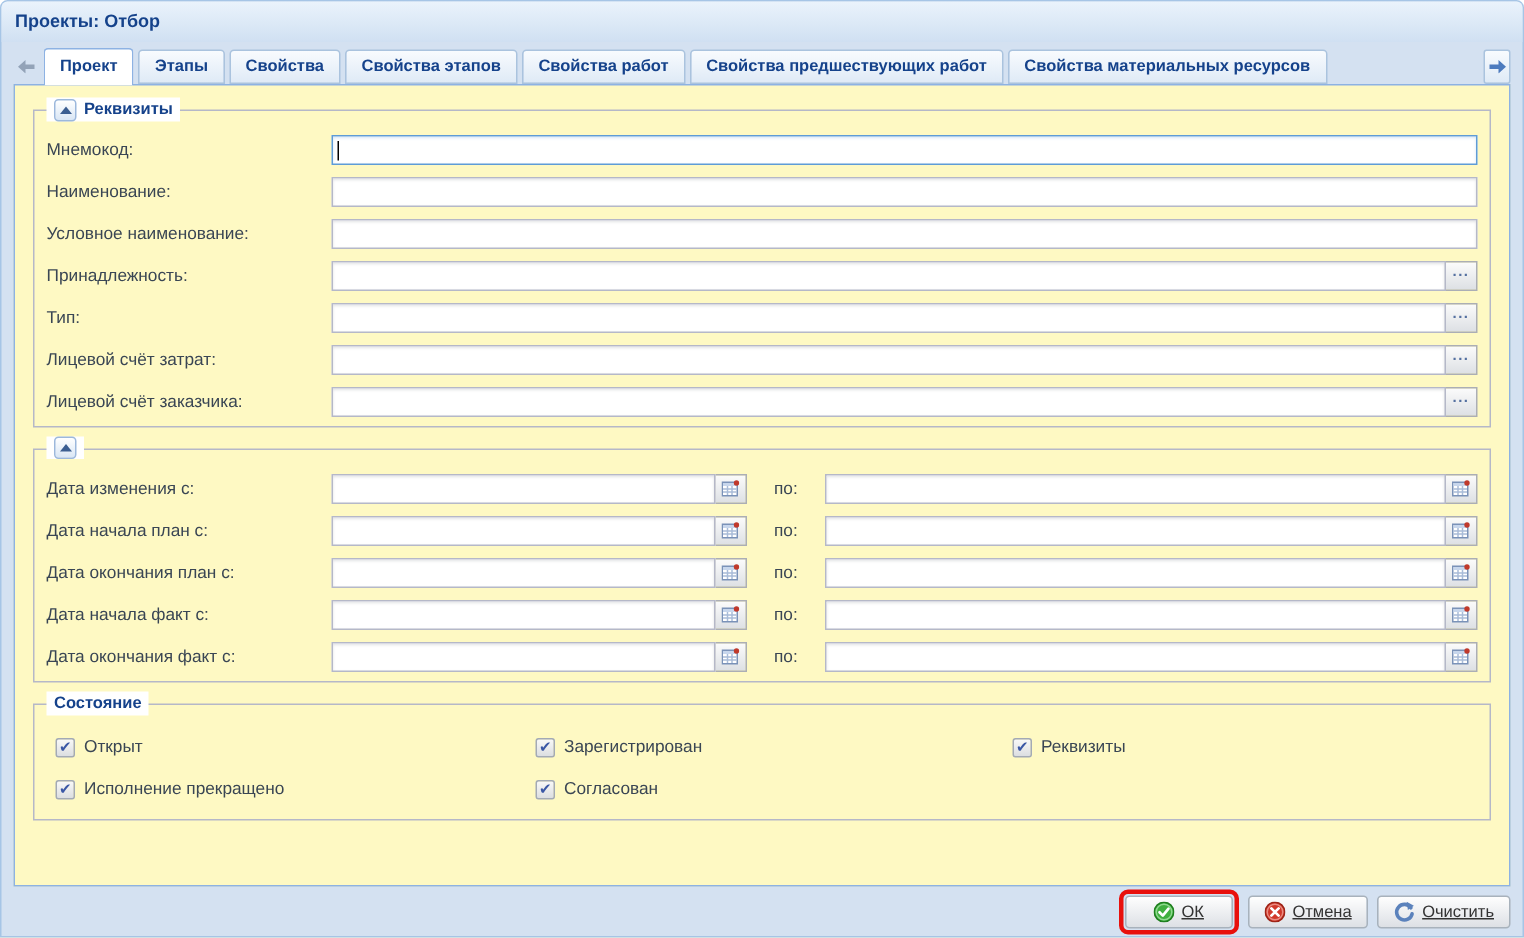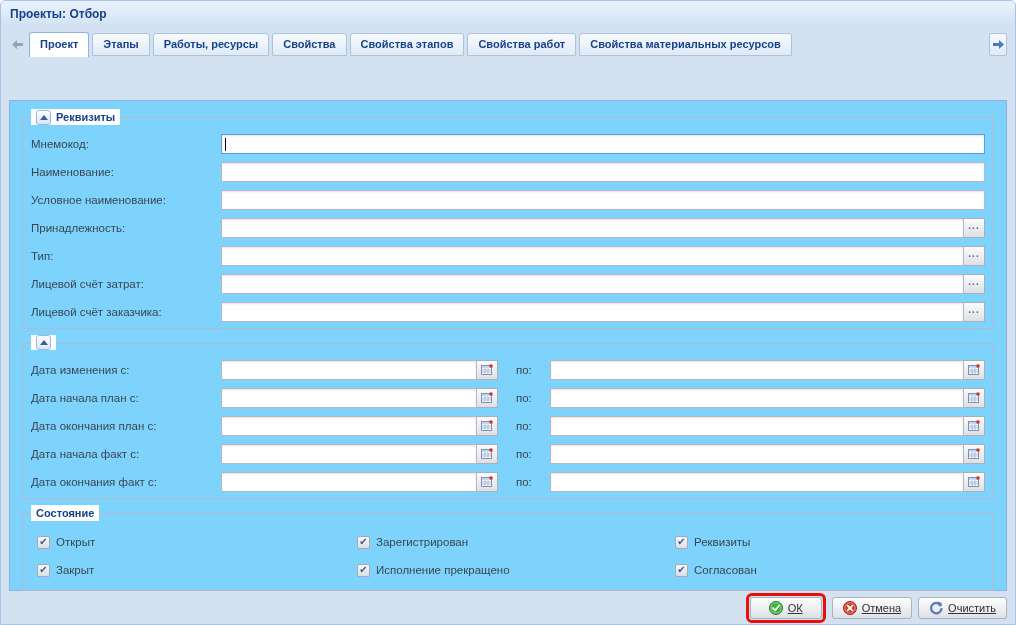"Работы, ресурсы" div.tab { html: <div>Работы, ресурсы</div> -> none }
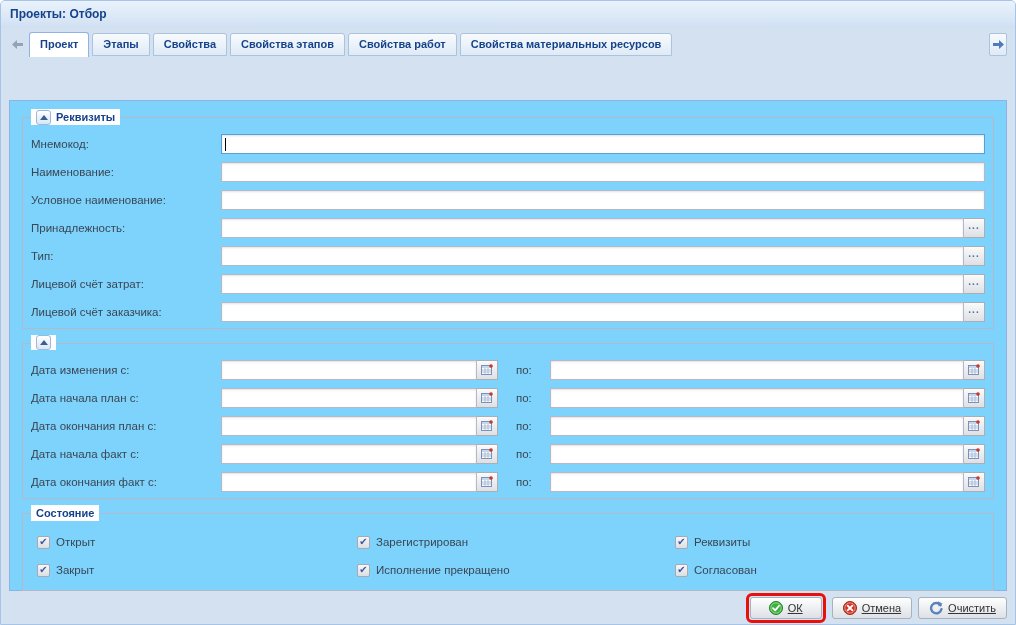"Свойства предшествующих работ" div.tab { html: none -> <div>Свойства предшествующих работ</div> }
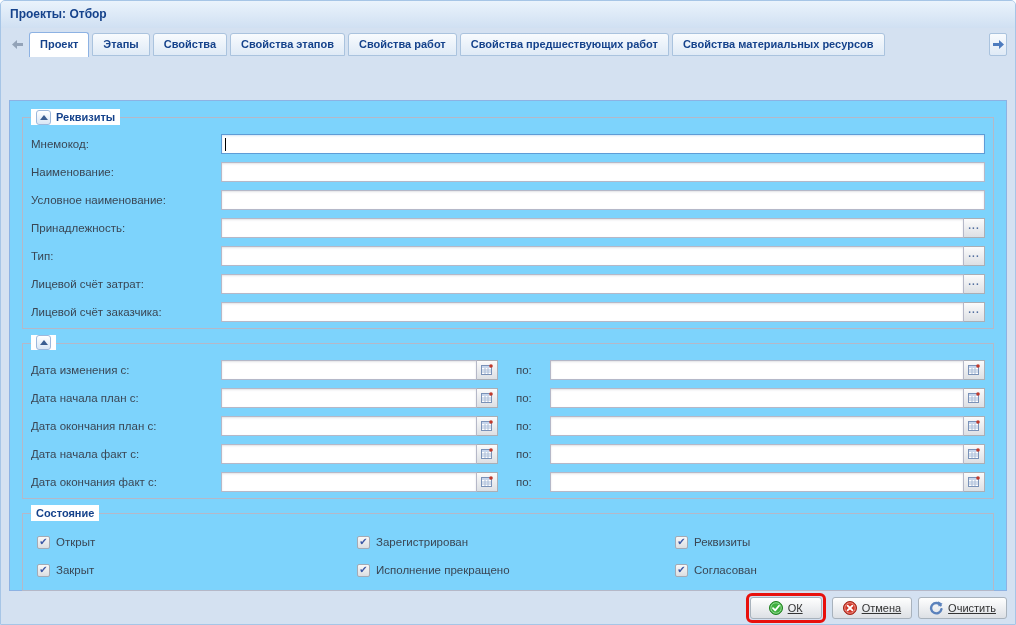"Реквизиты" .panel { background: #7dd3fc -> #fef9c3; margin-top: 44px -> none }
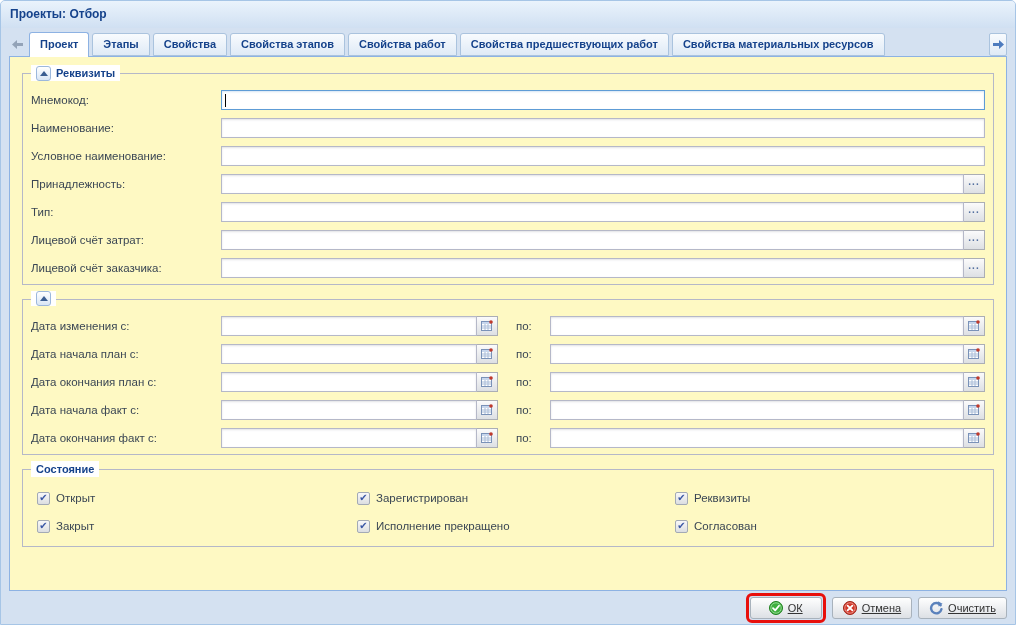"Закрыт" div.cb { html: <div> <span></span> <span>Закрыт</span> </div> -> none }
